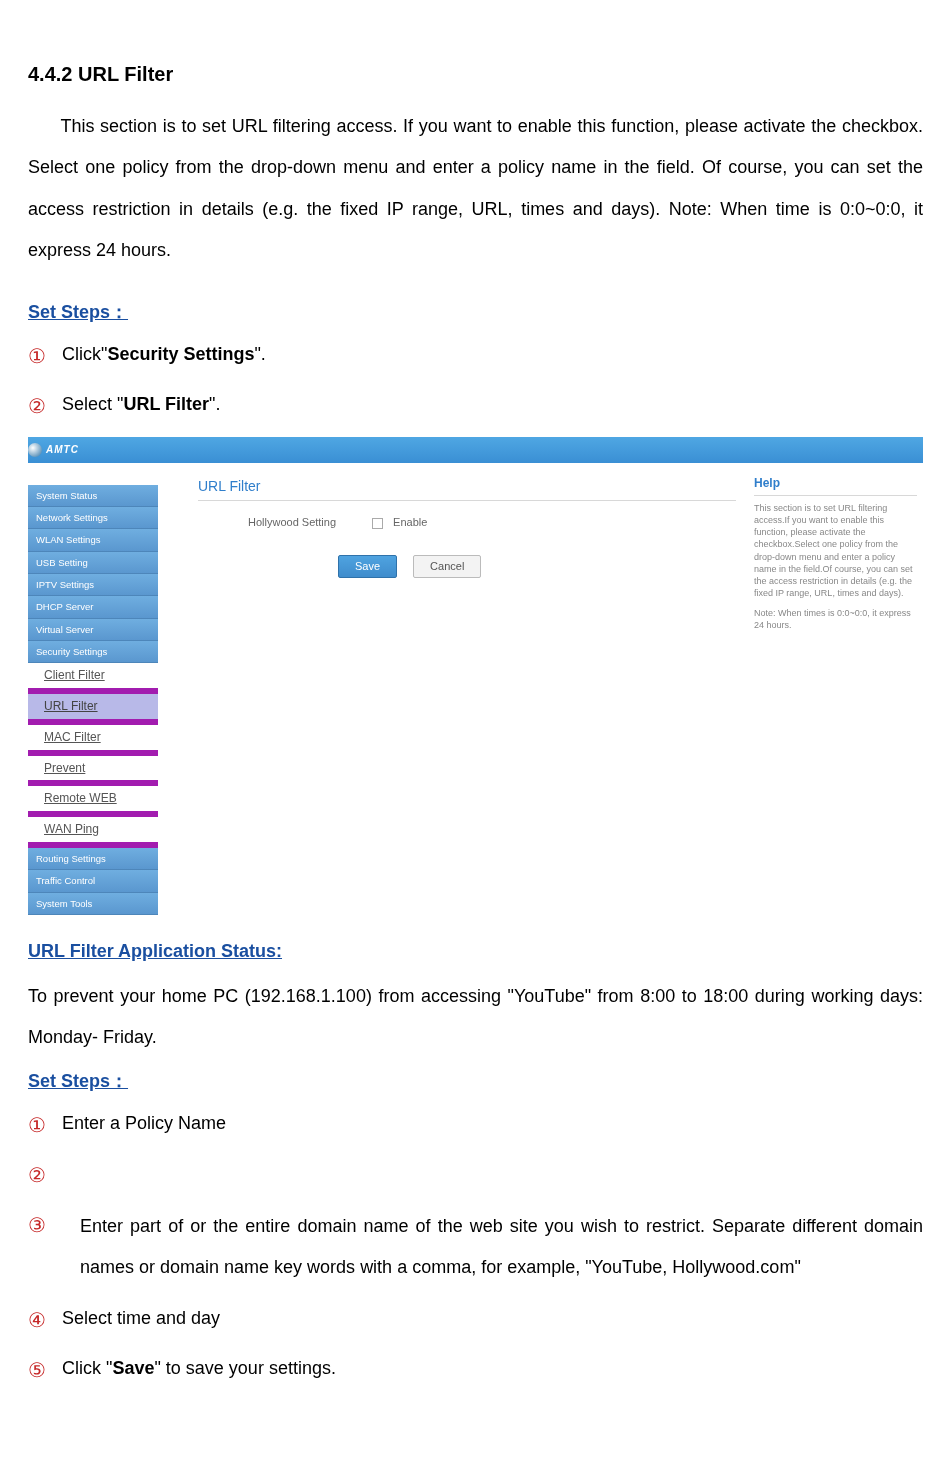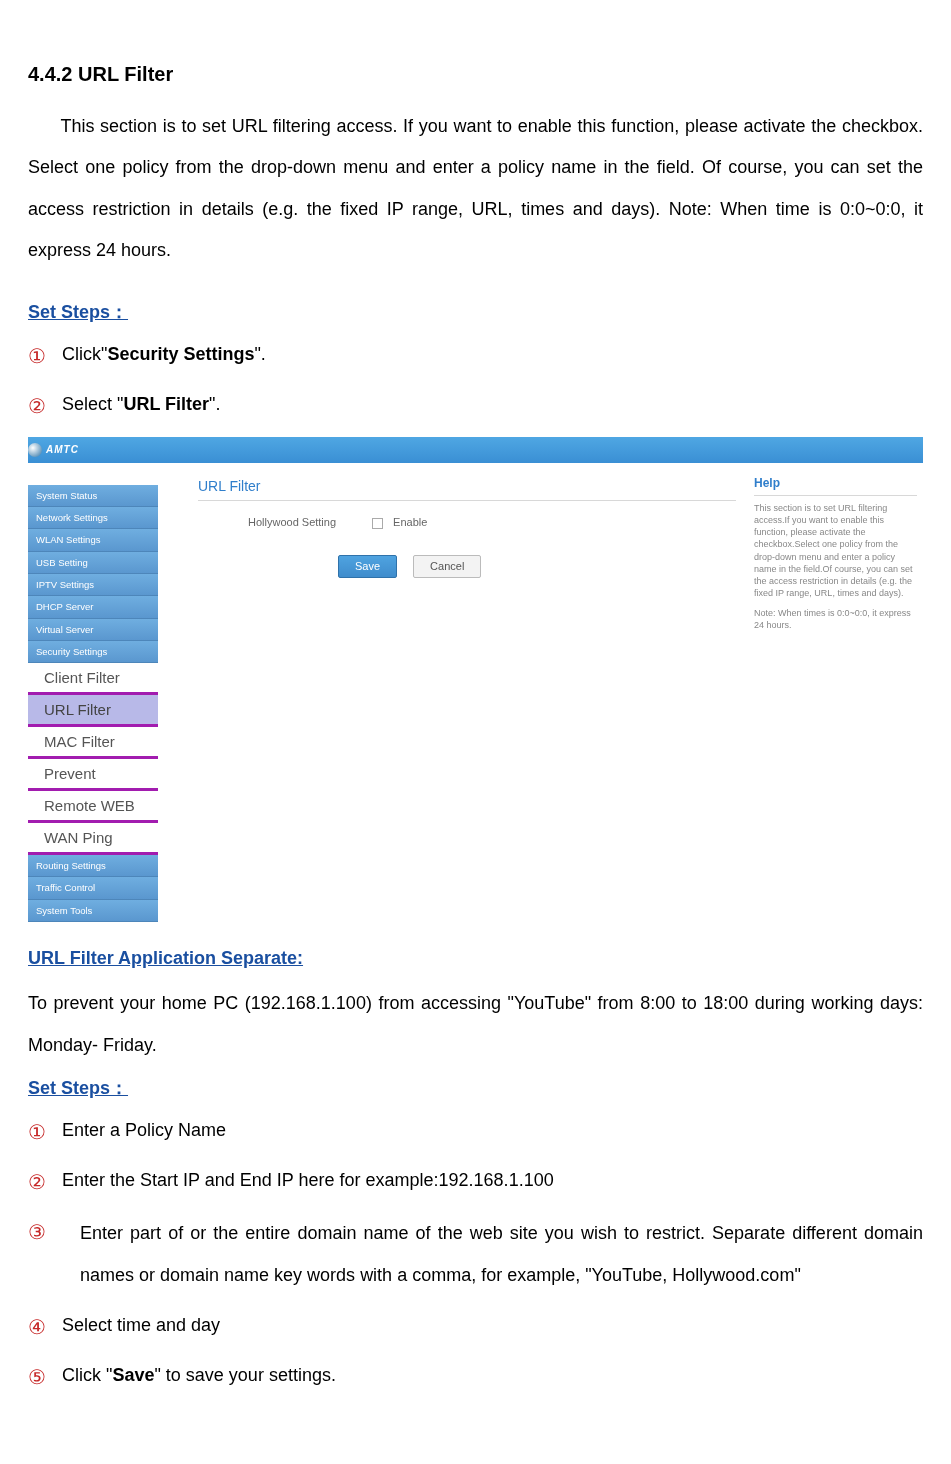"Client Filter" .ui-sidebar .s { border-bottom: 3px solid #a21caf -> 6px solid #a21caf; font-size: 15px -> 12px; text-decoration: none -> underline }
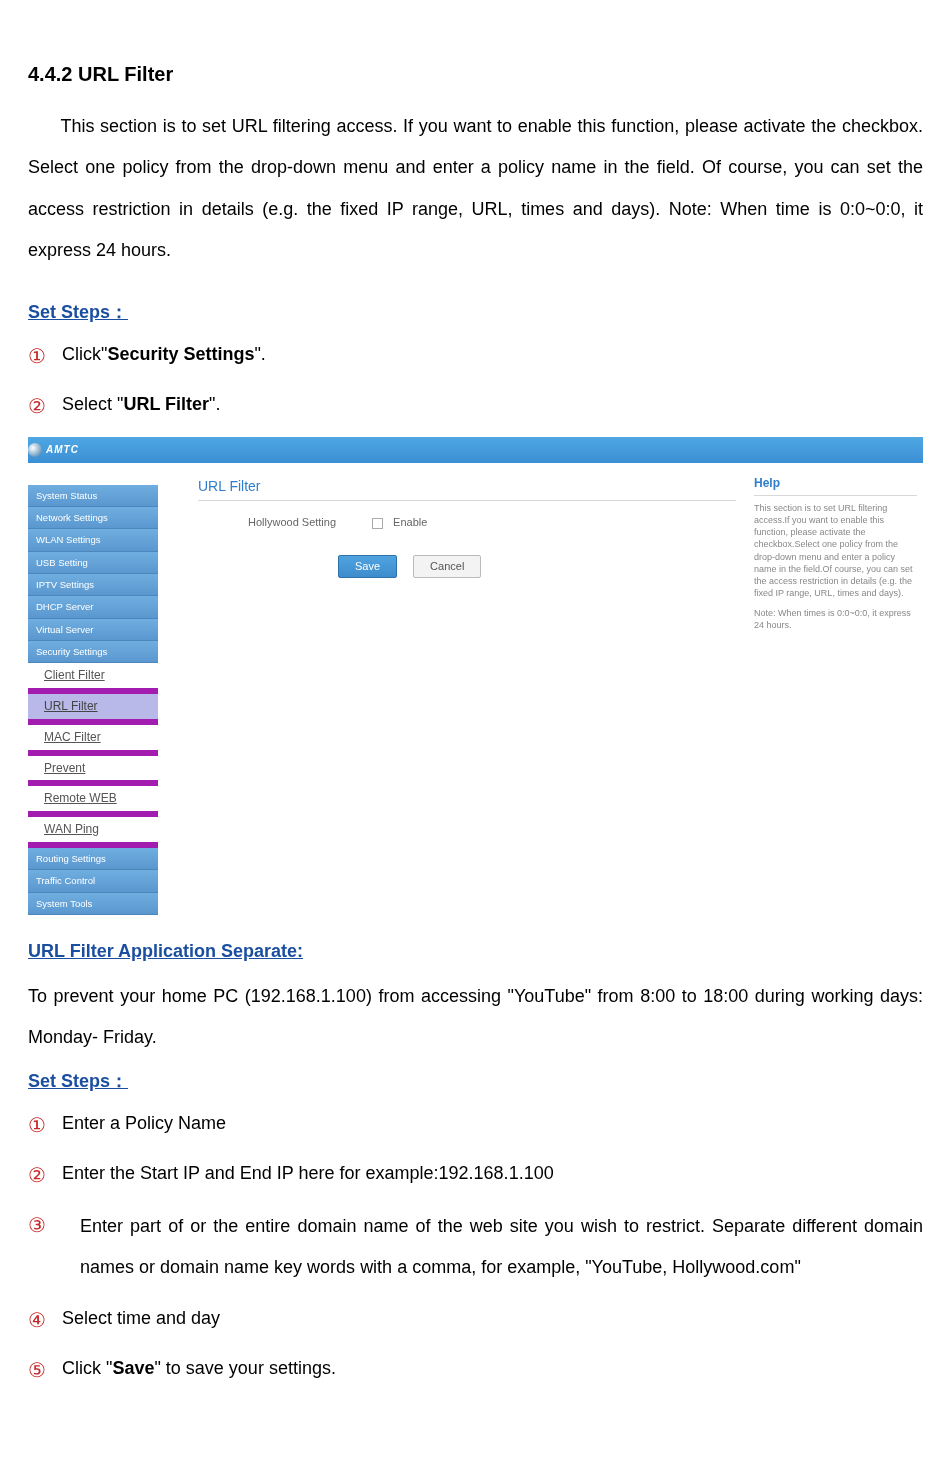"URL Filter Application Separate:" div.blue-head { text: Separate -> Status }
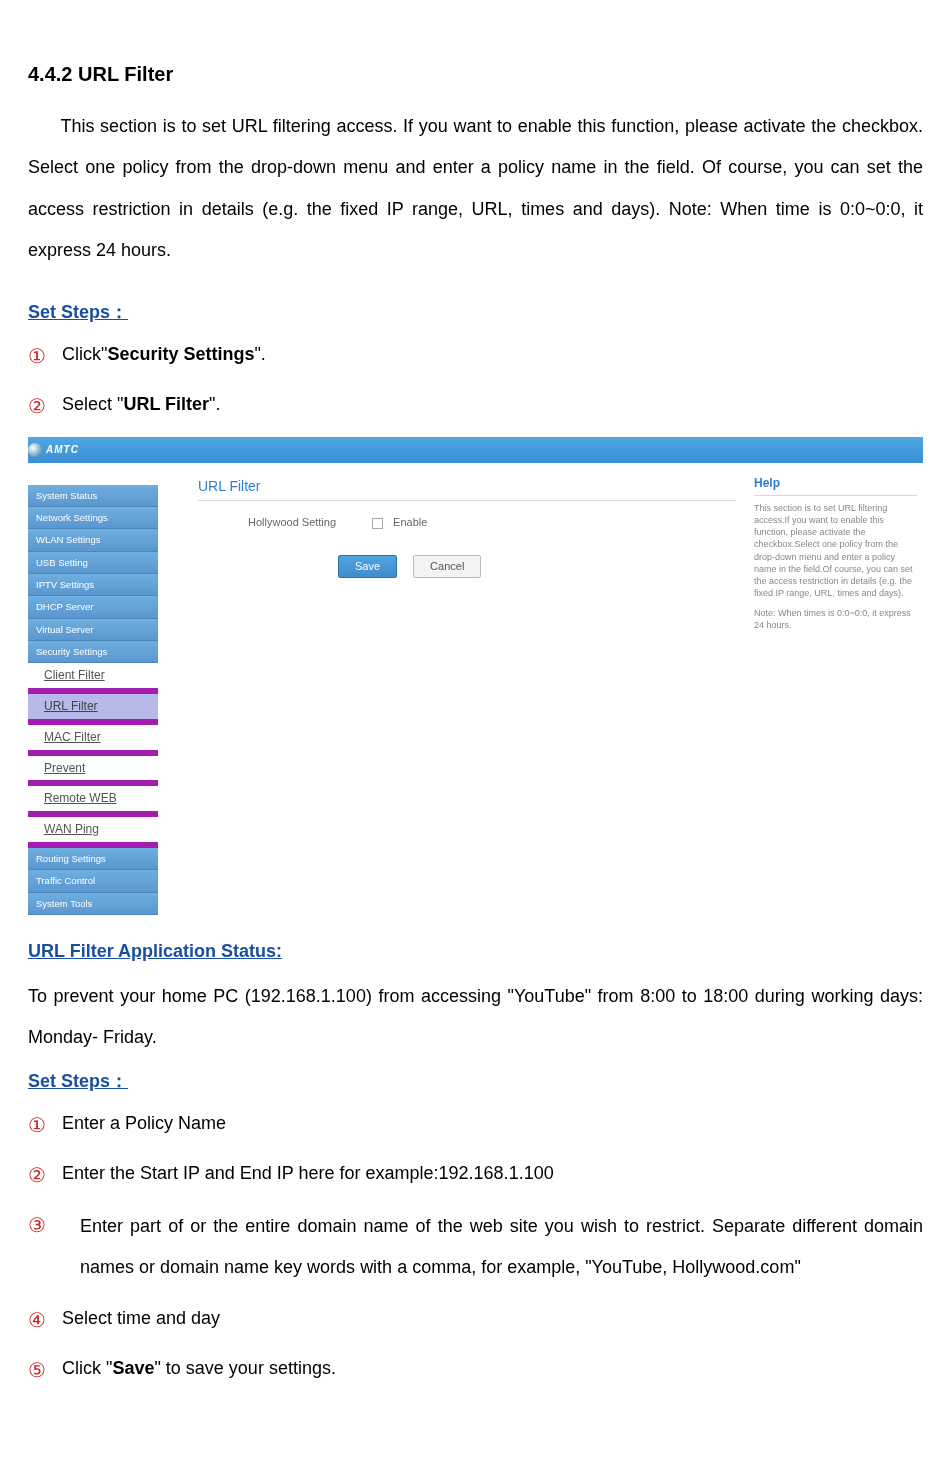"Enter the Start IP and" span.step-text { html: <span>Enter the Start IP and End IP here for example:192.168.1.100</span> -> none }
